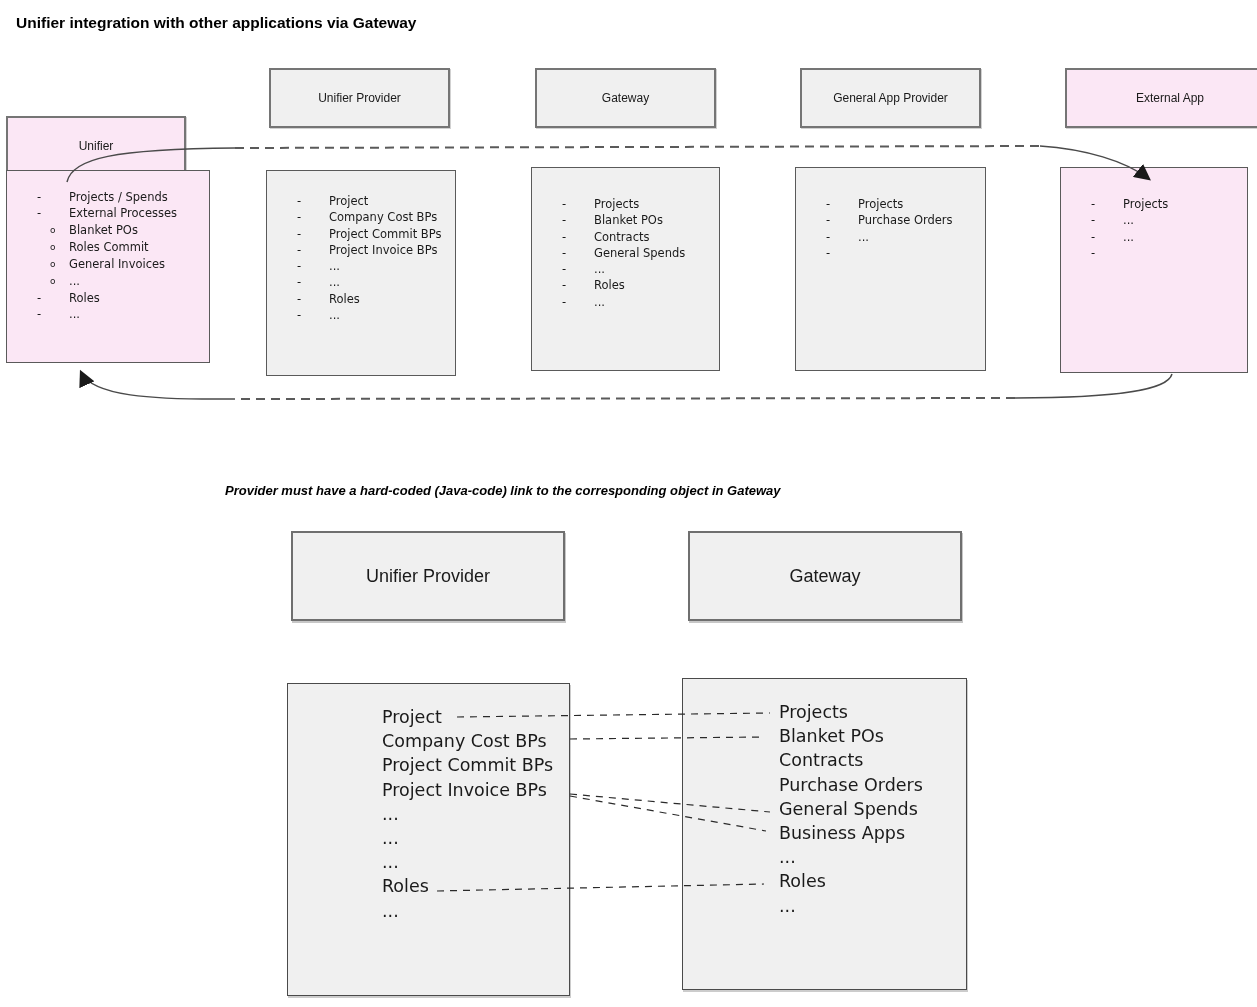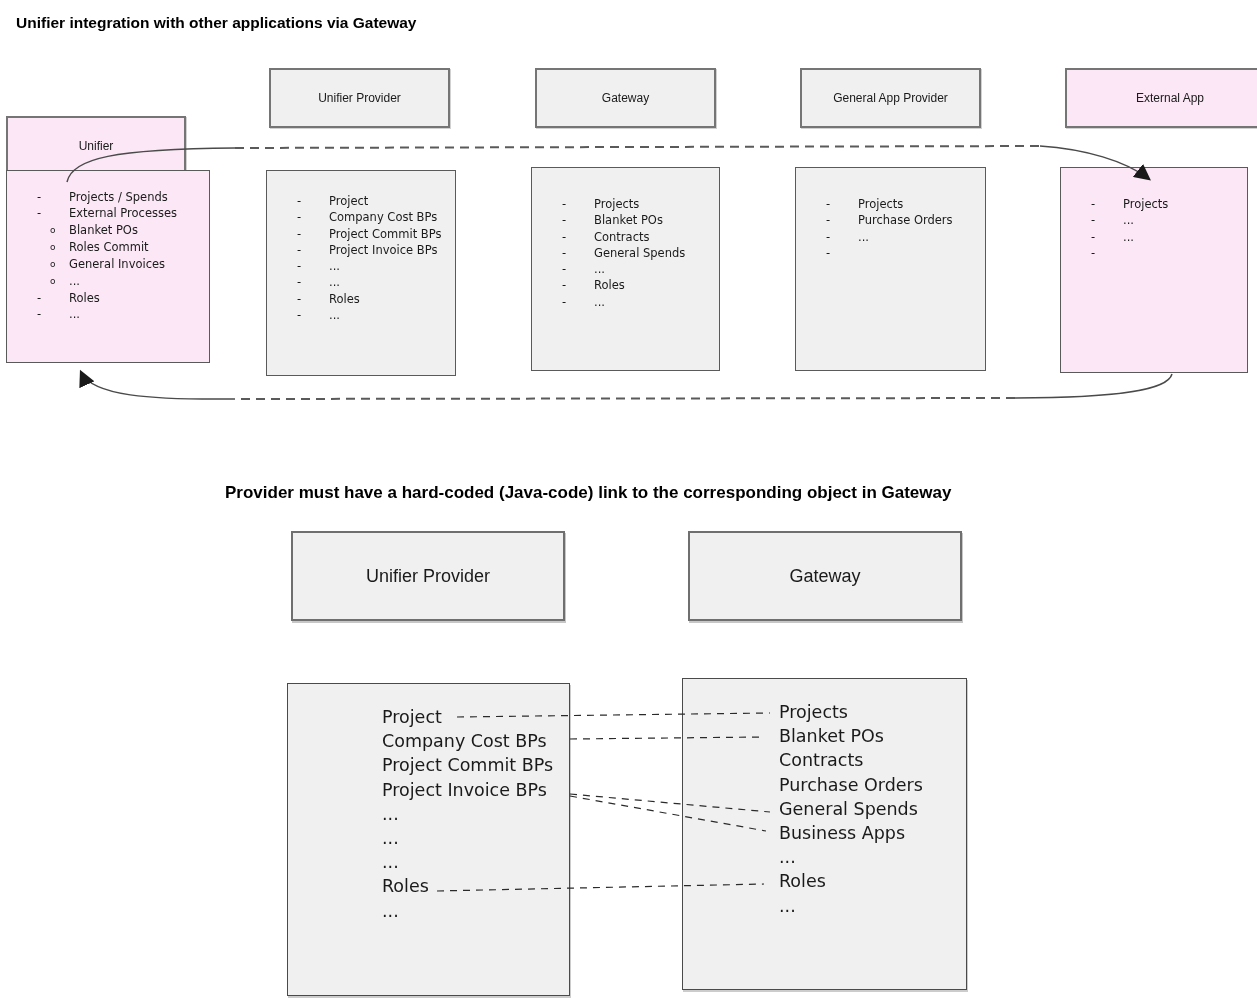"Provider must have a hard-coded" .title2 { font-size: 17px -> 13px; font-style: none -> italic }
